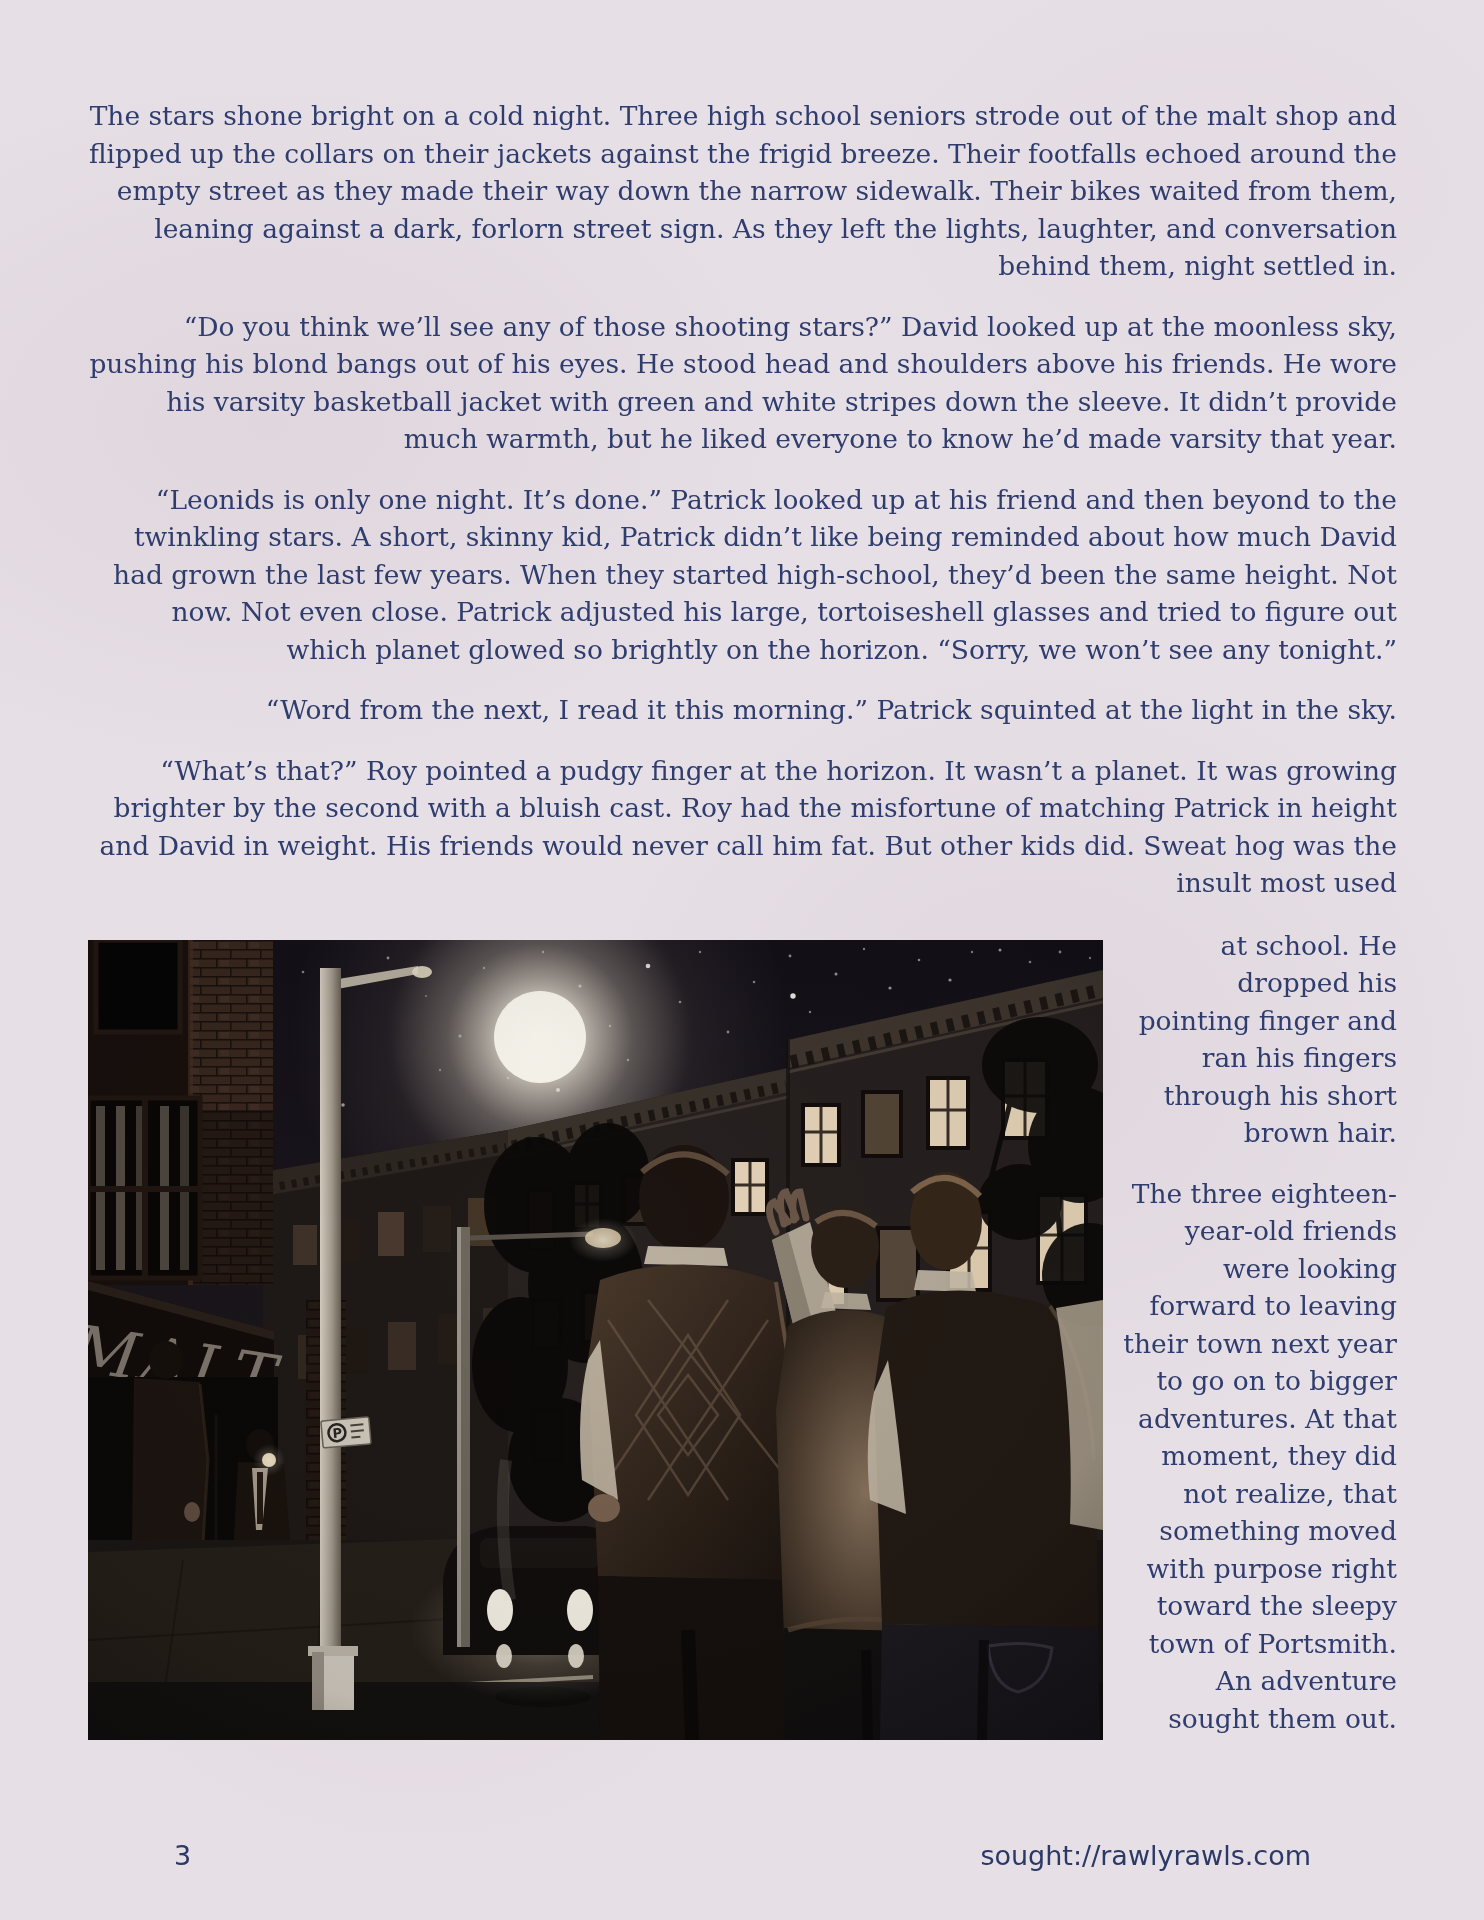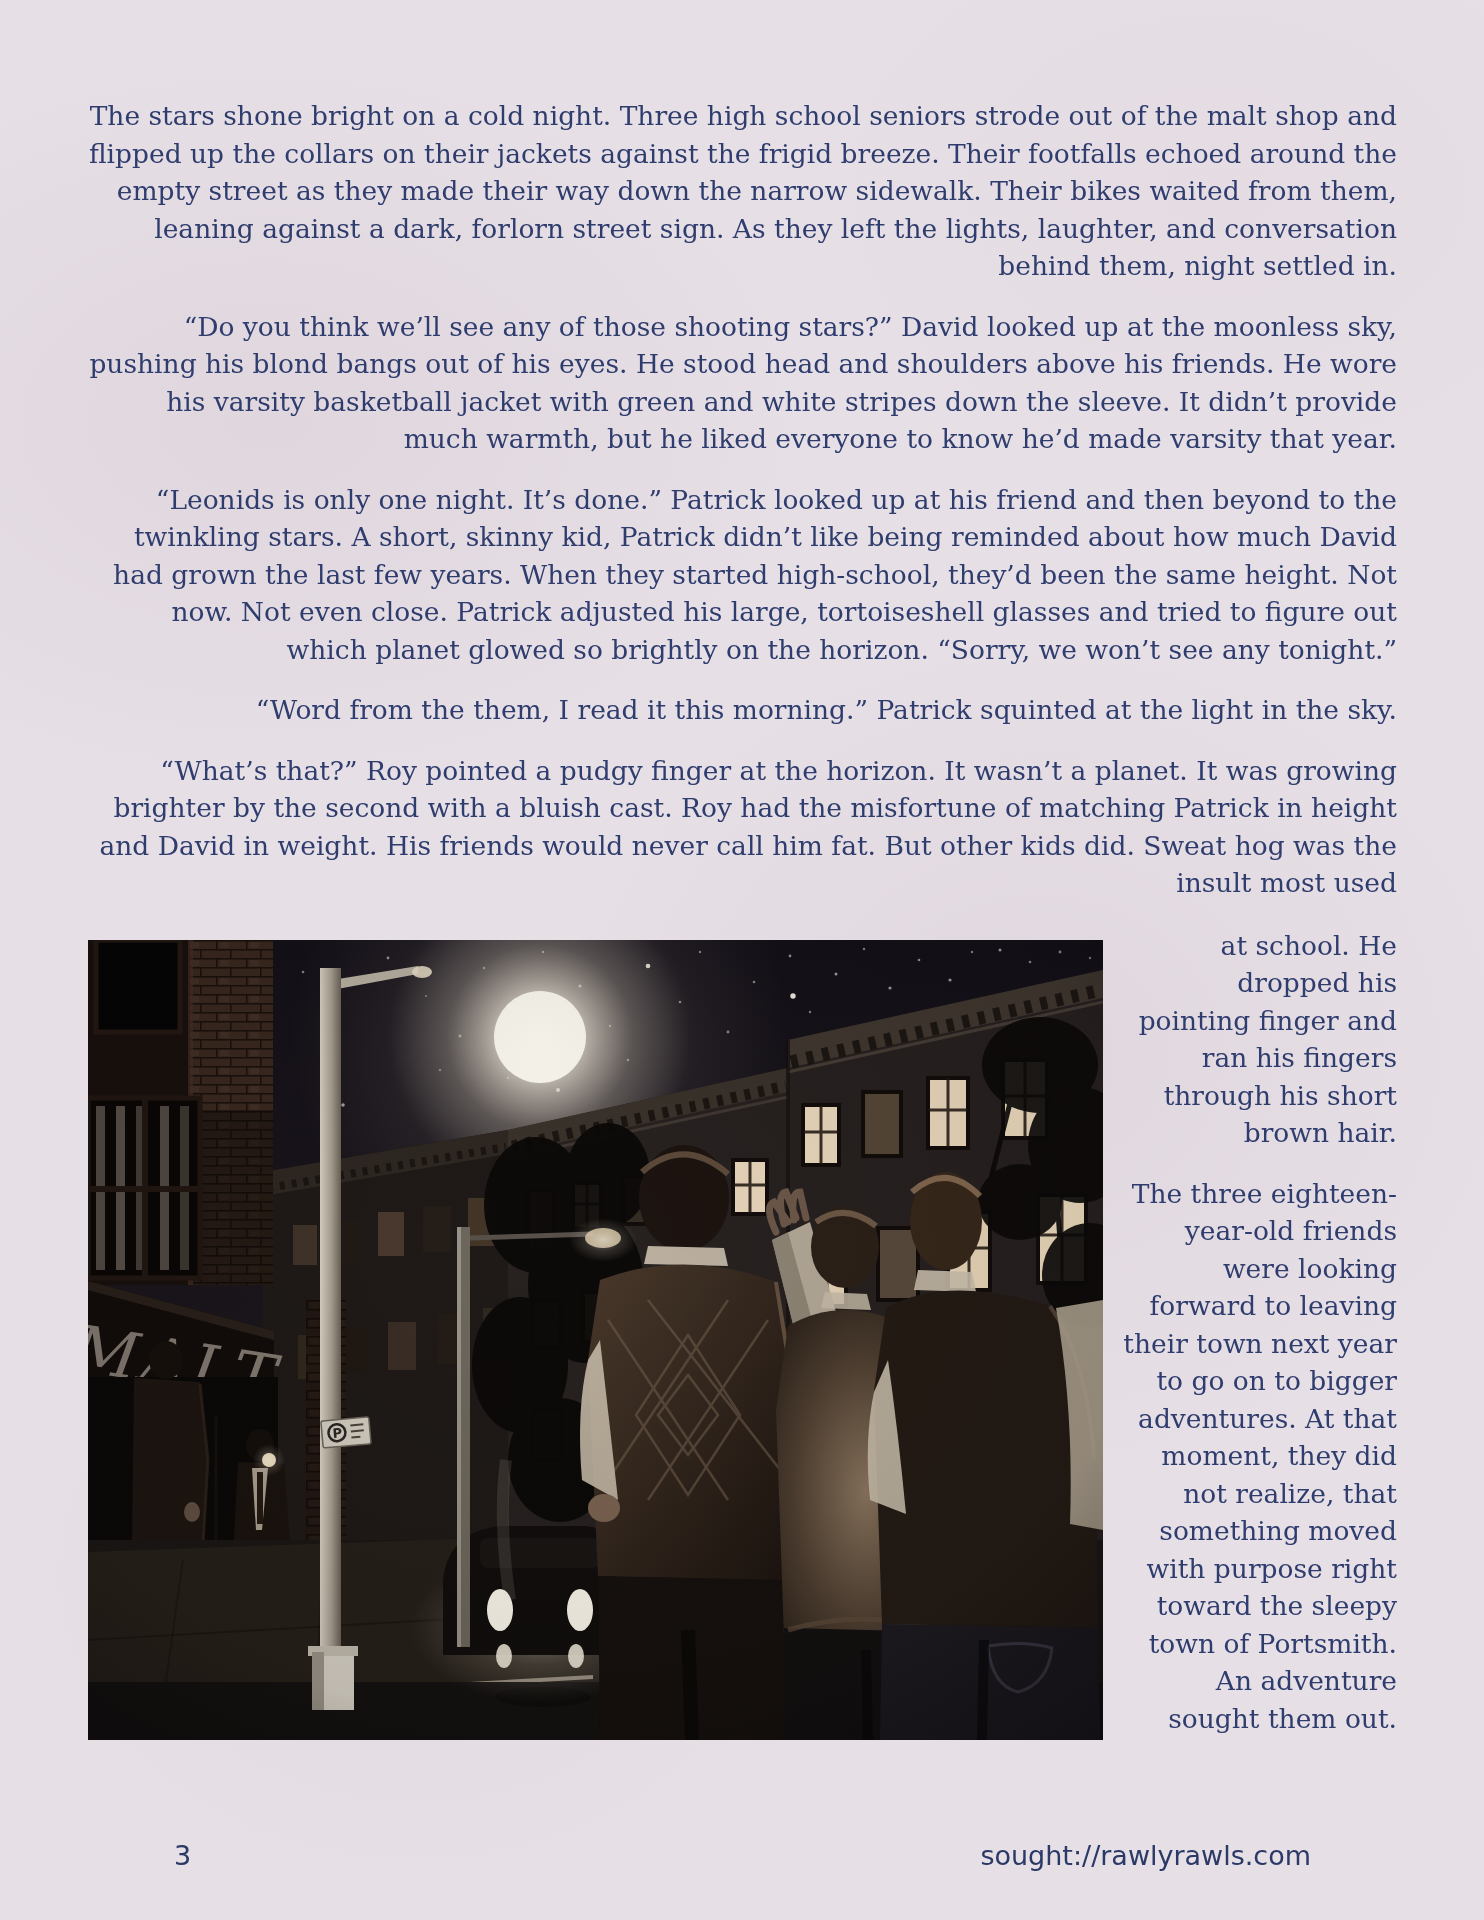"“Word from the them, I" p { text: them -> next }
